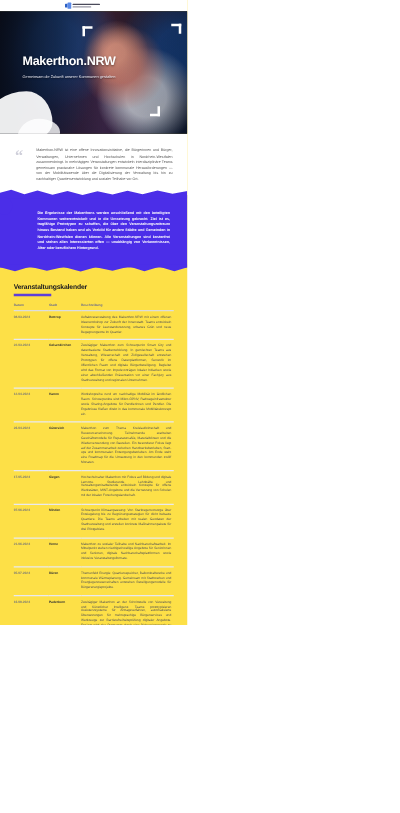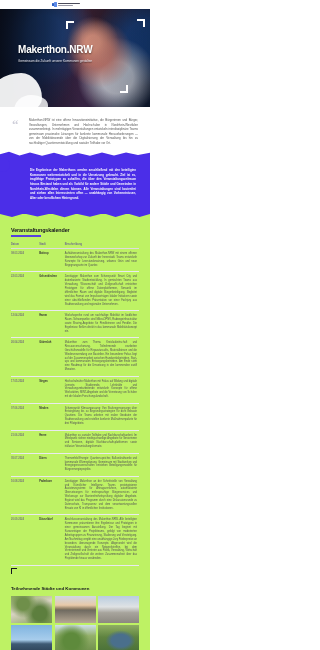"Makerthon.NRW" .page { background: #bef264 -> #fde047; height: 650px -> 500px }
